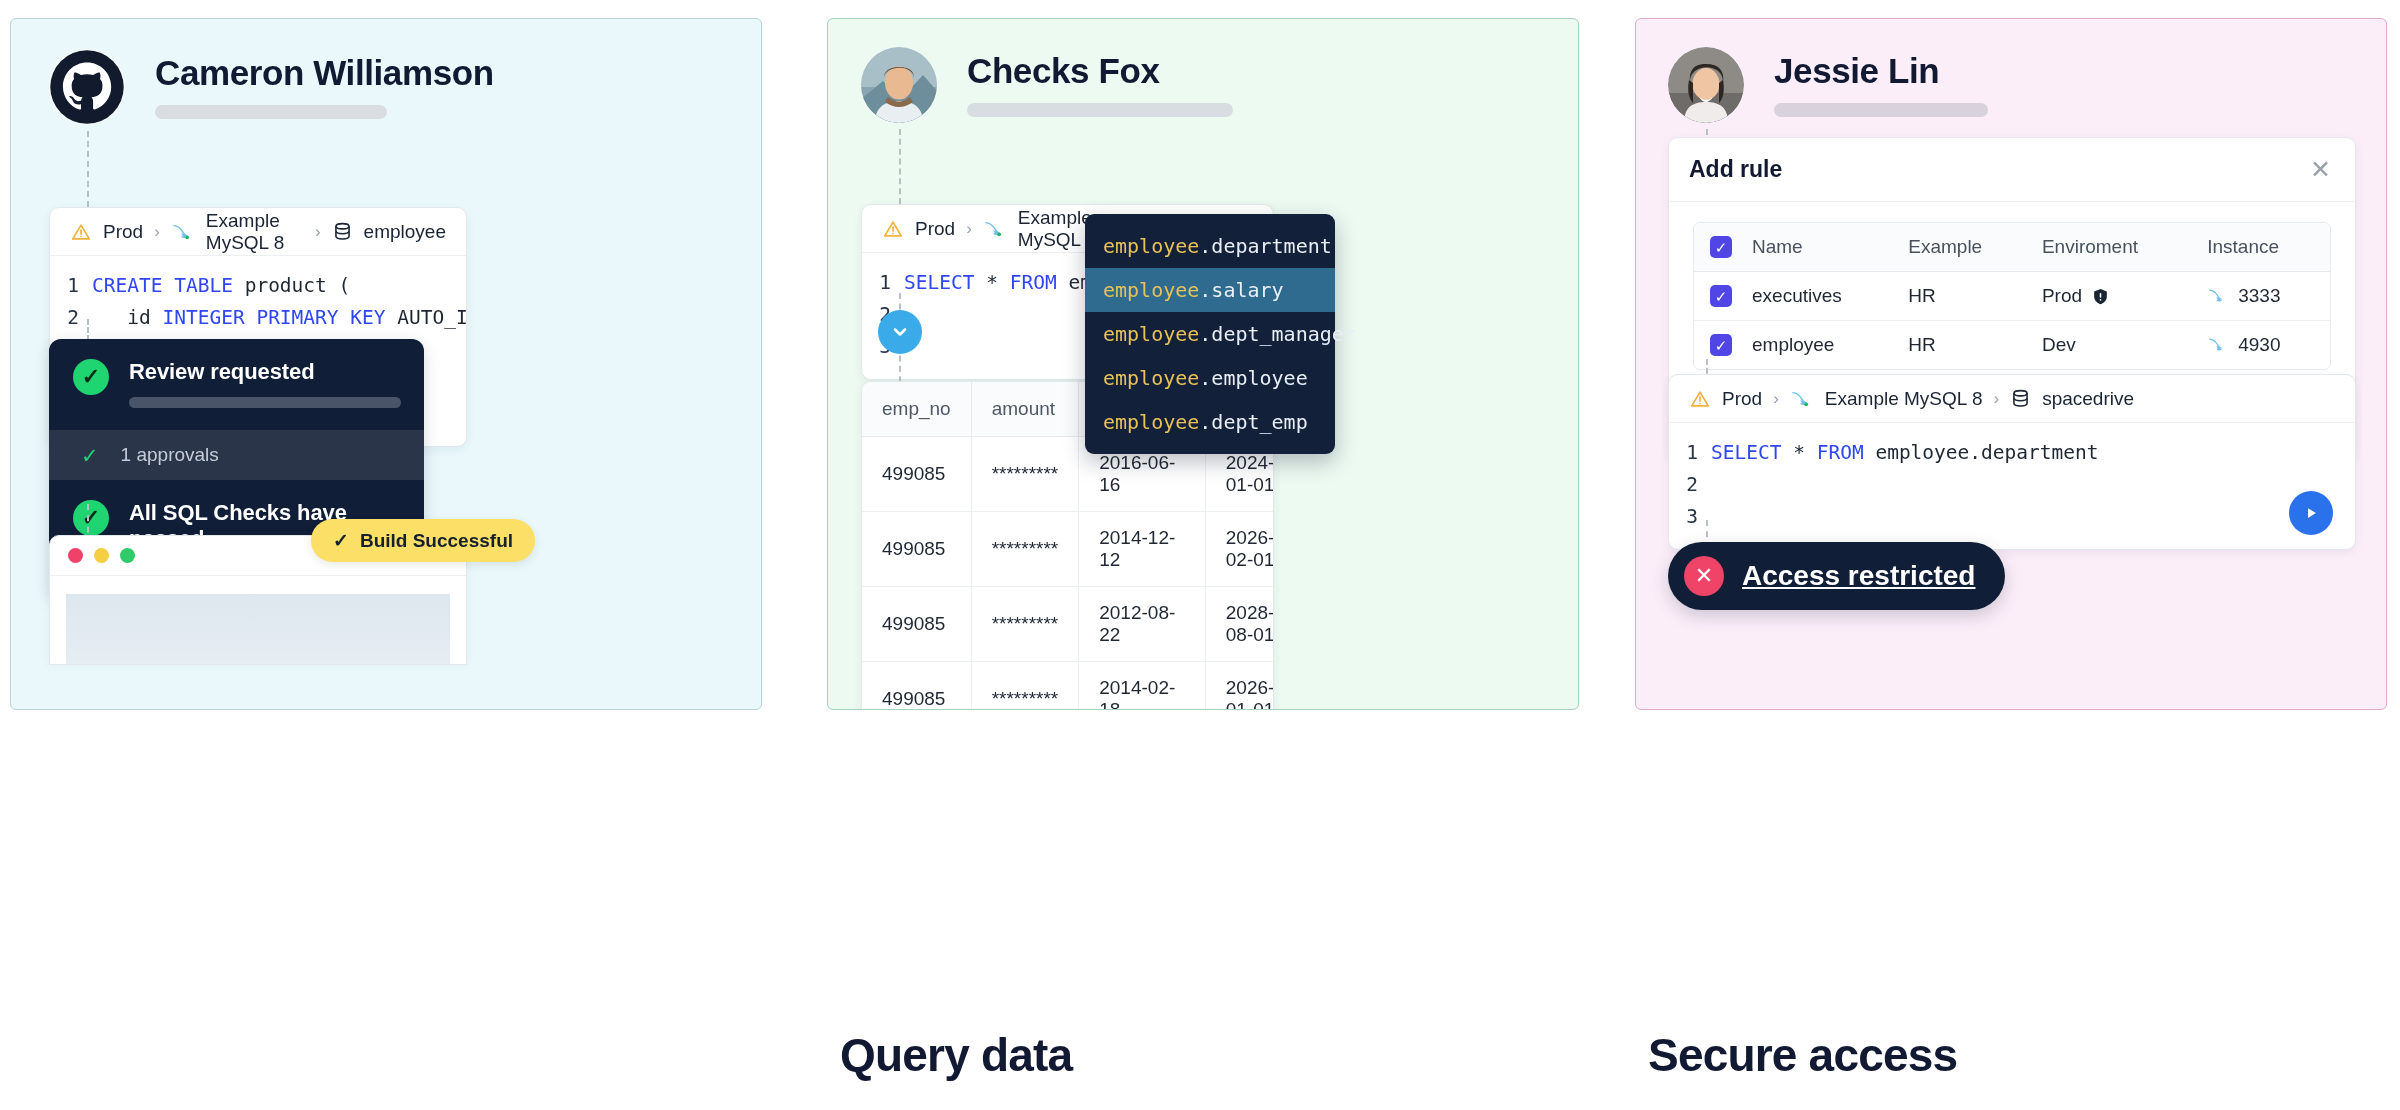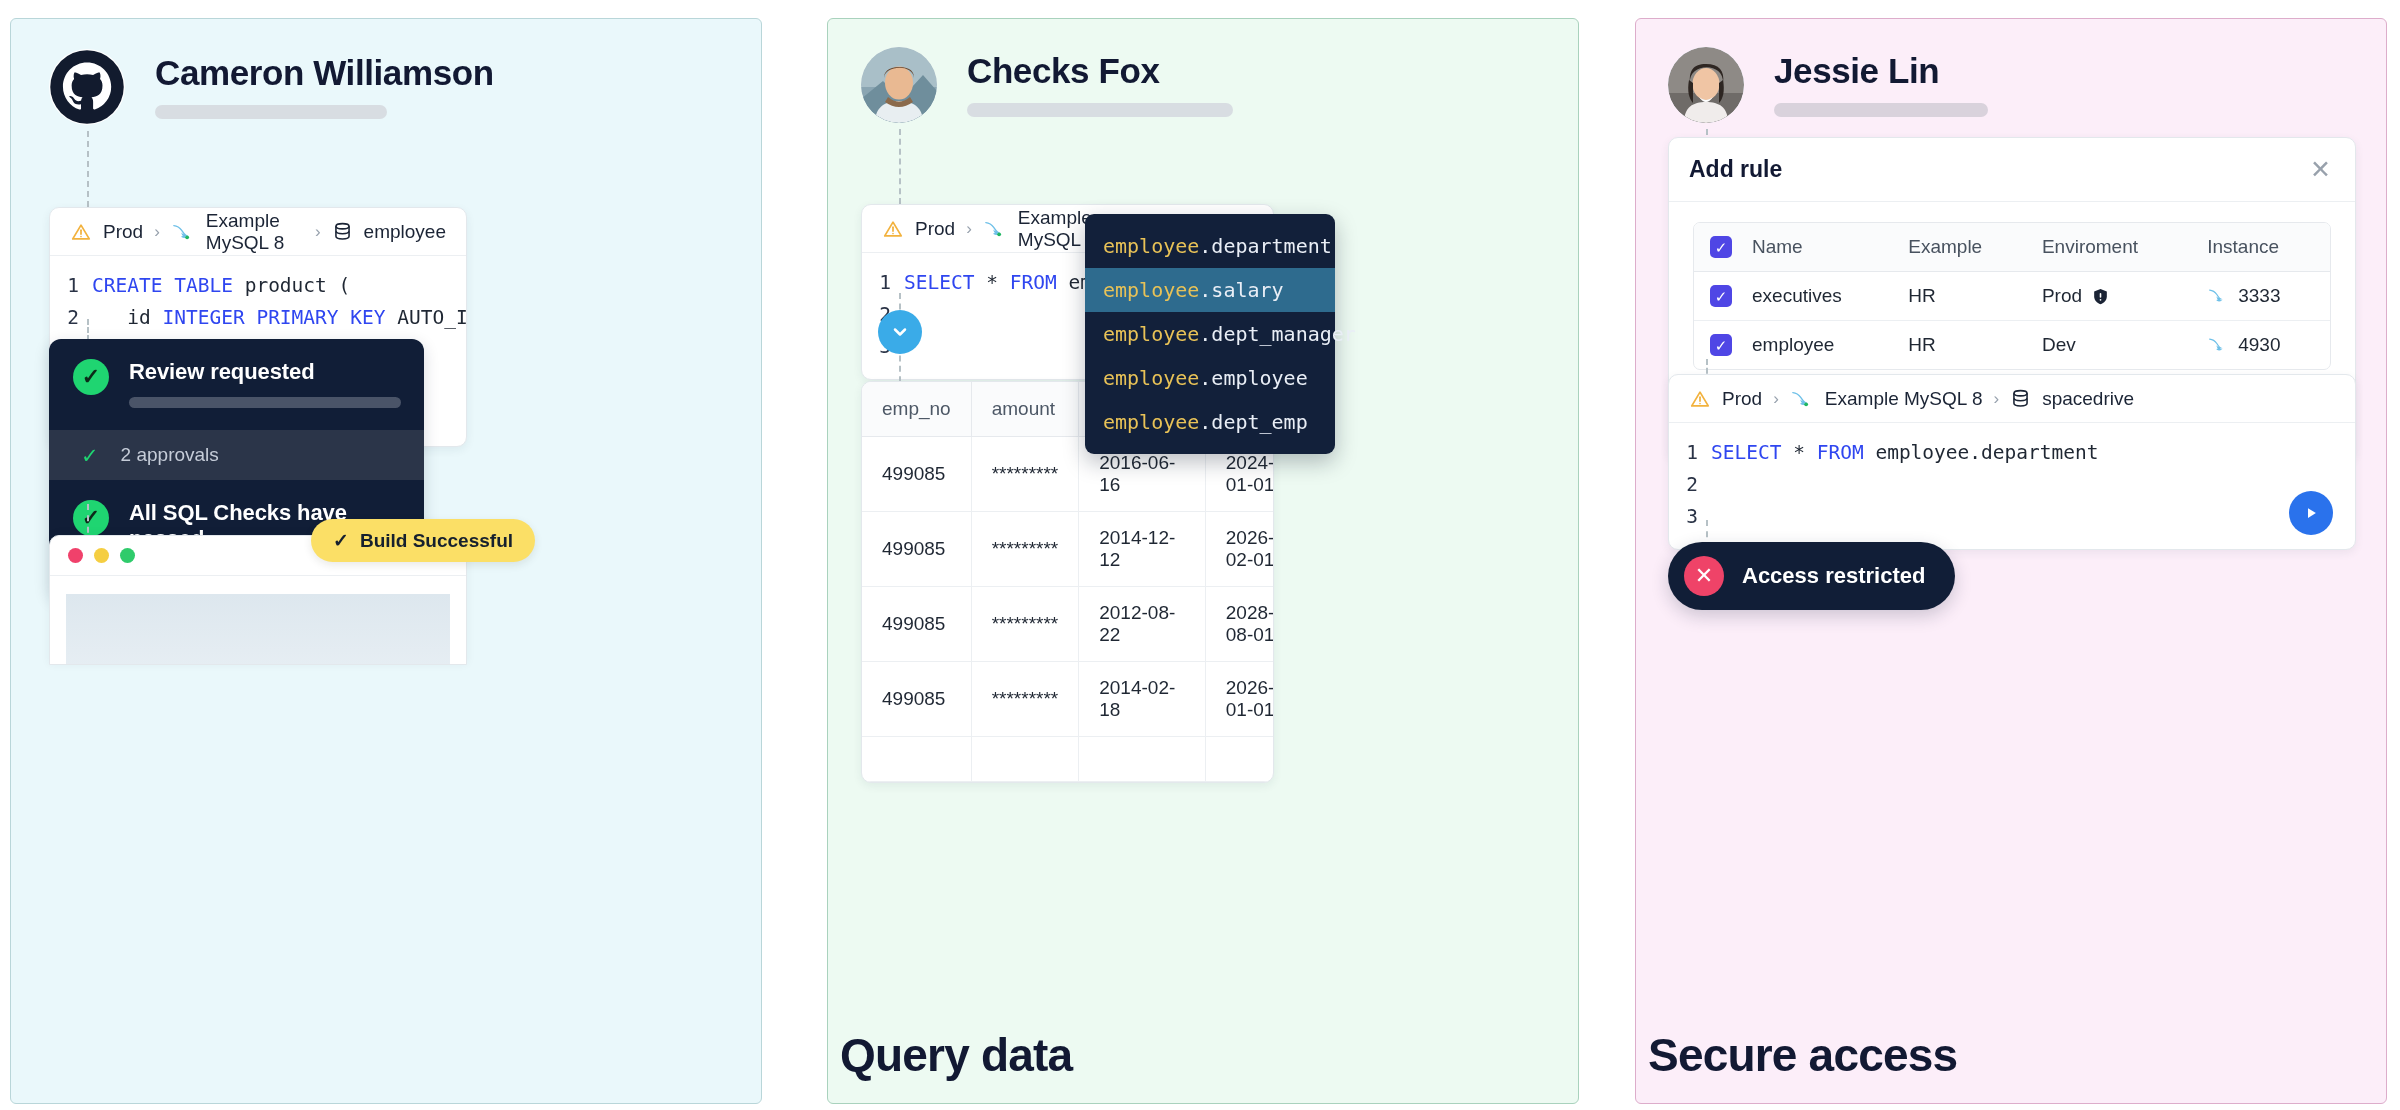"Cameron Williamson" .panel { height: 1086px -> 692px }
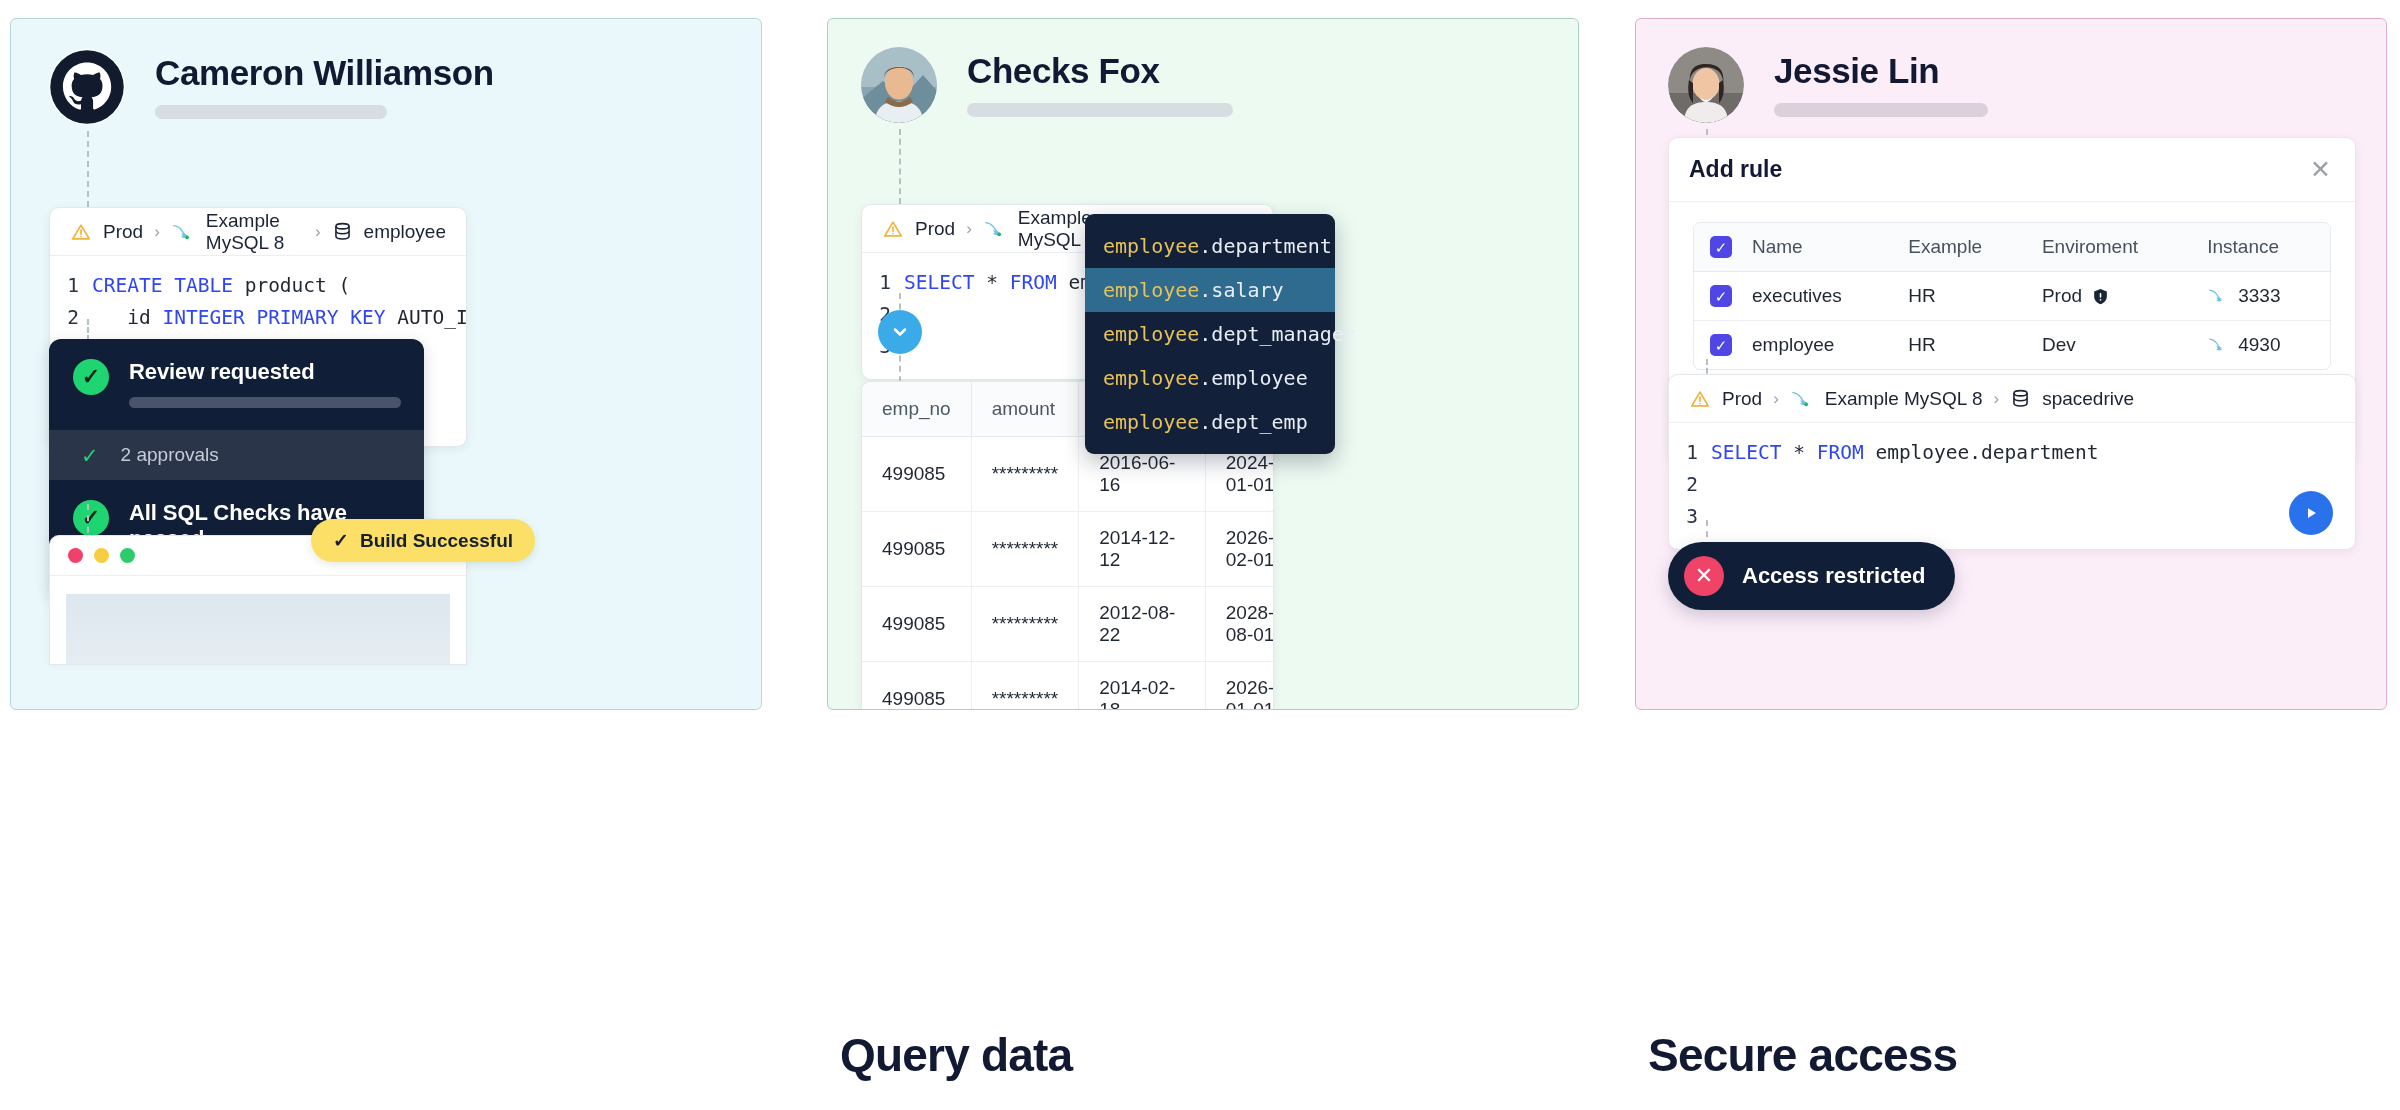"2 approvals" span.txt { text: 2 -> 1 }
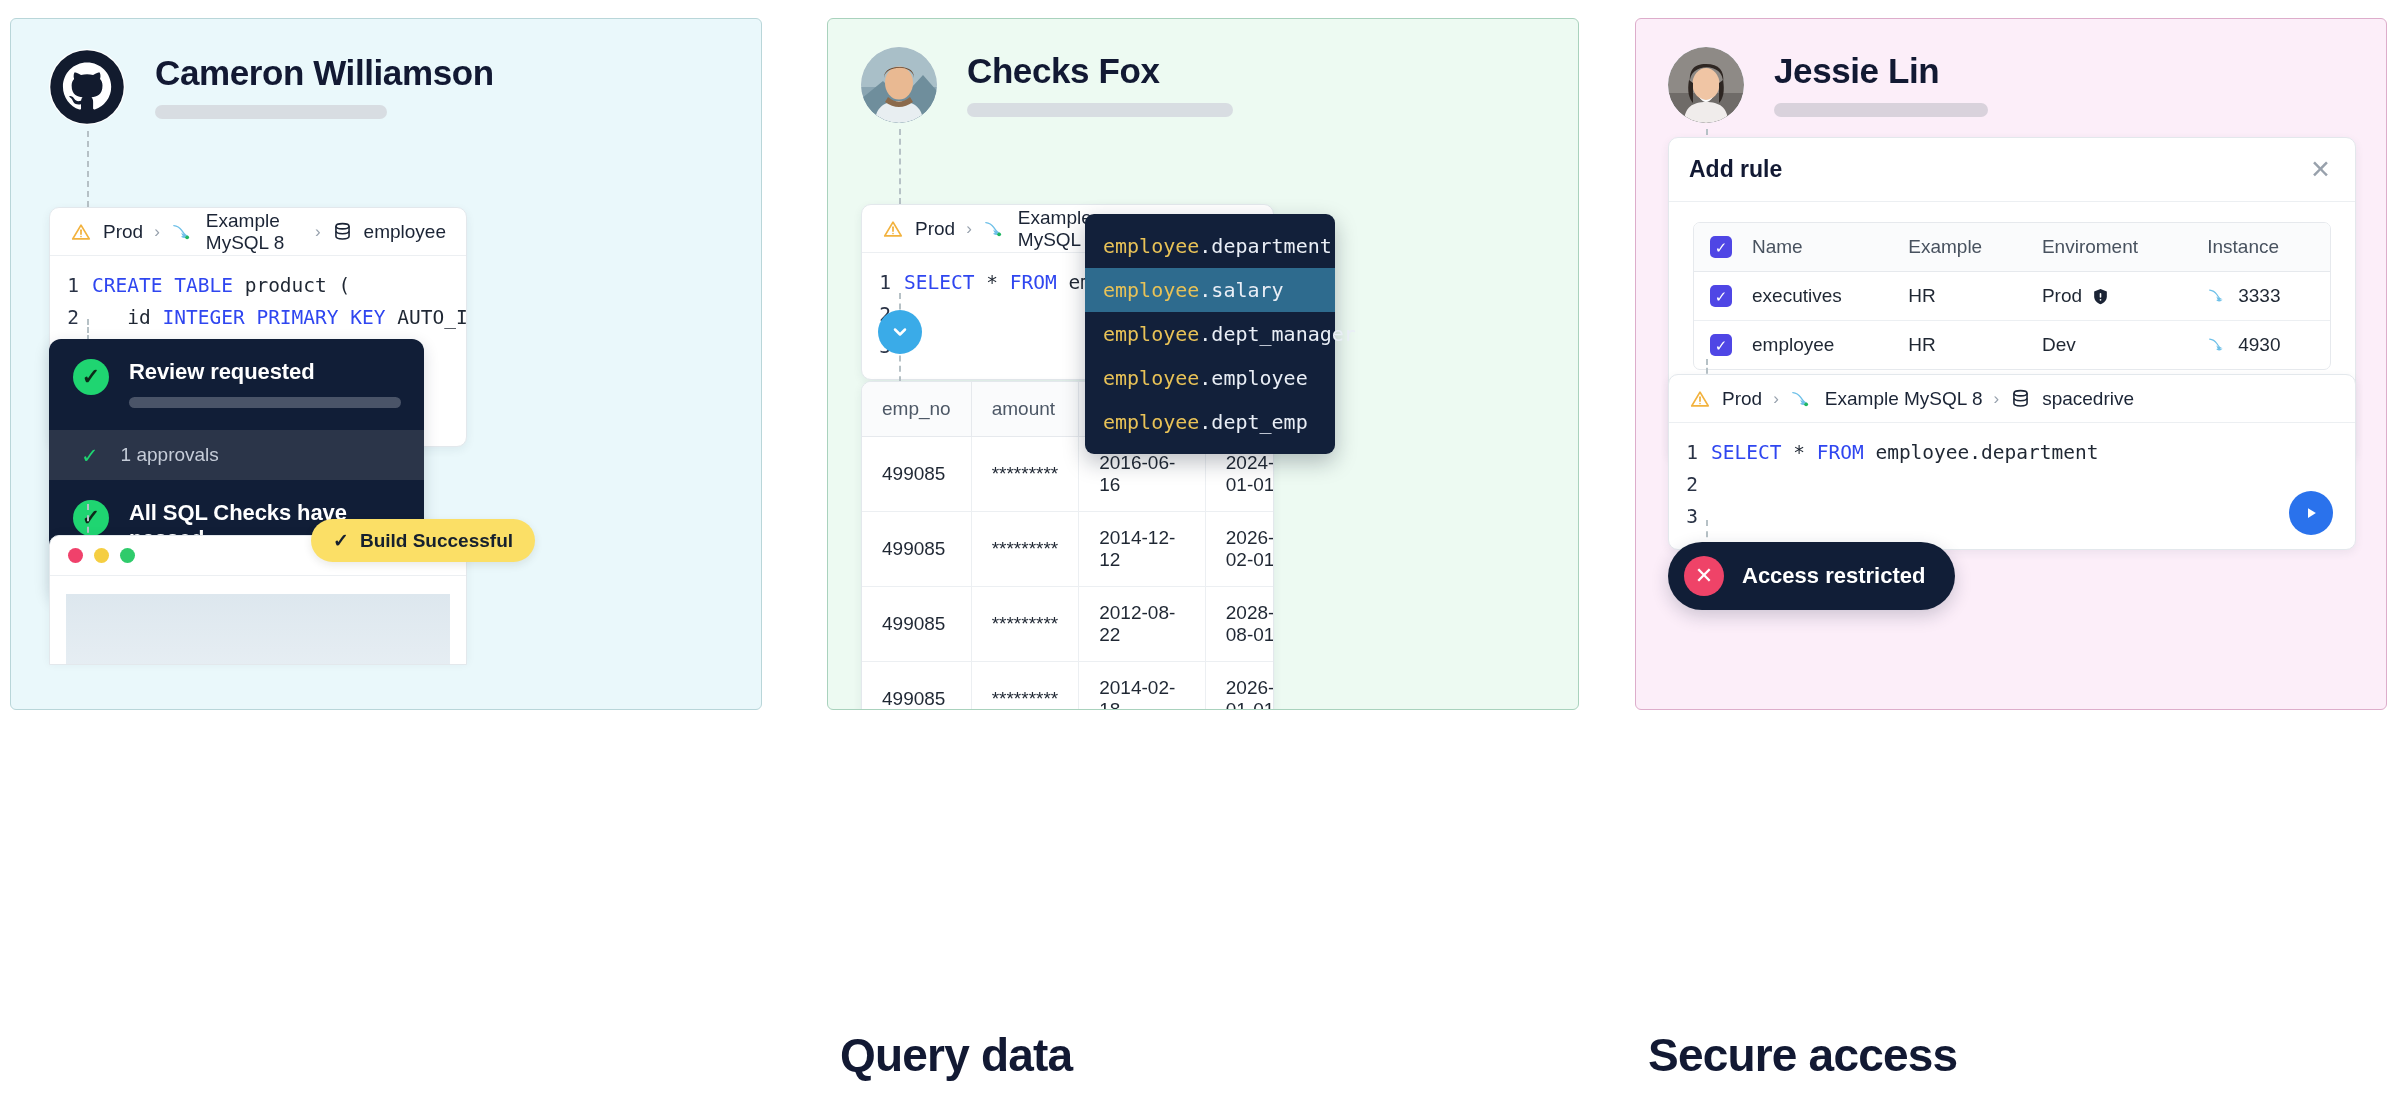"Access restricted" .pill-dark .lbl { font-size: 22px -> 28px; text-decoration: none -> underline }
